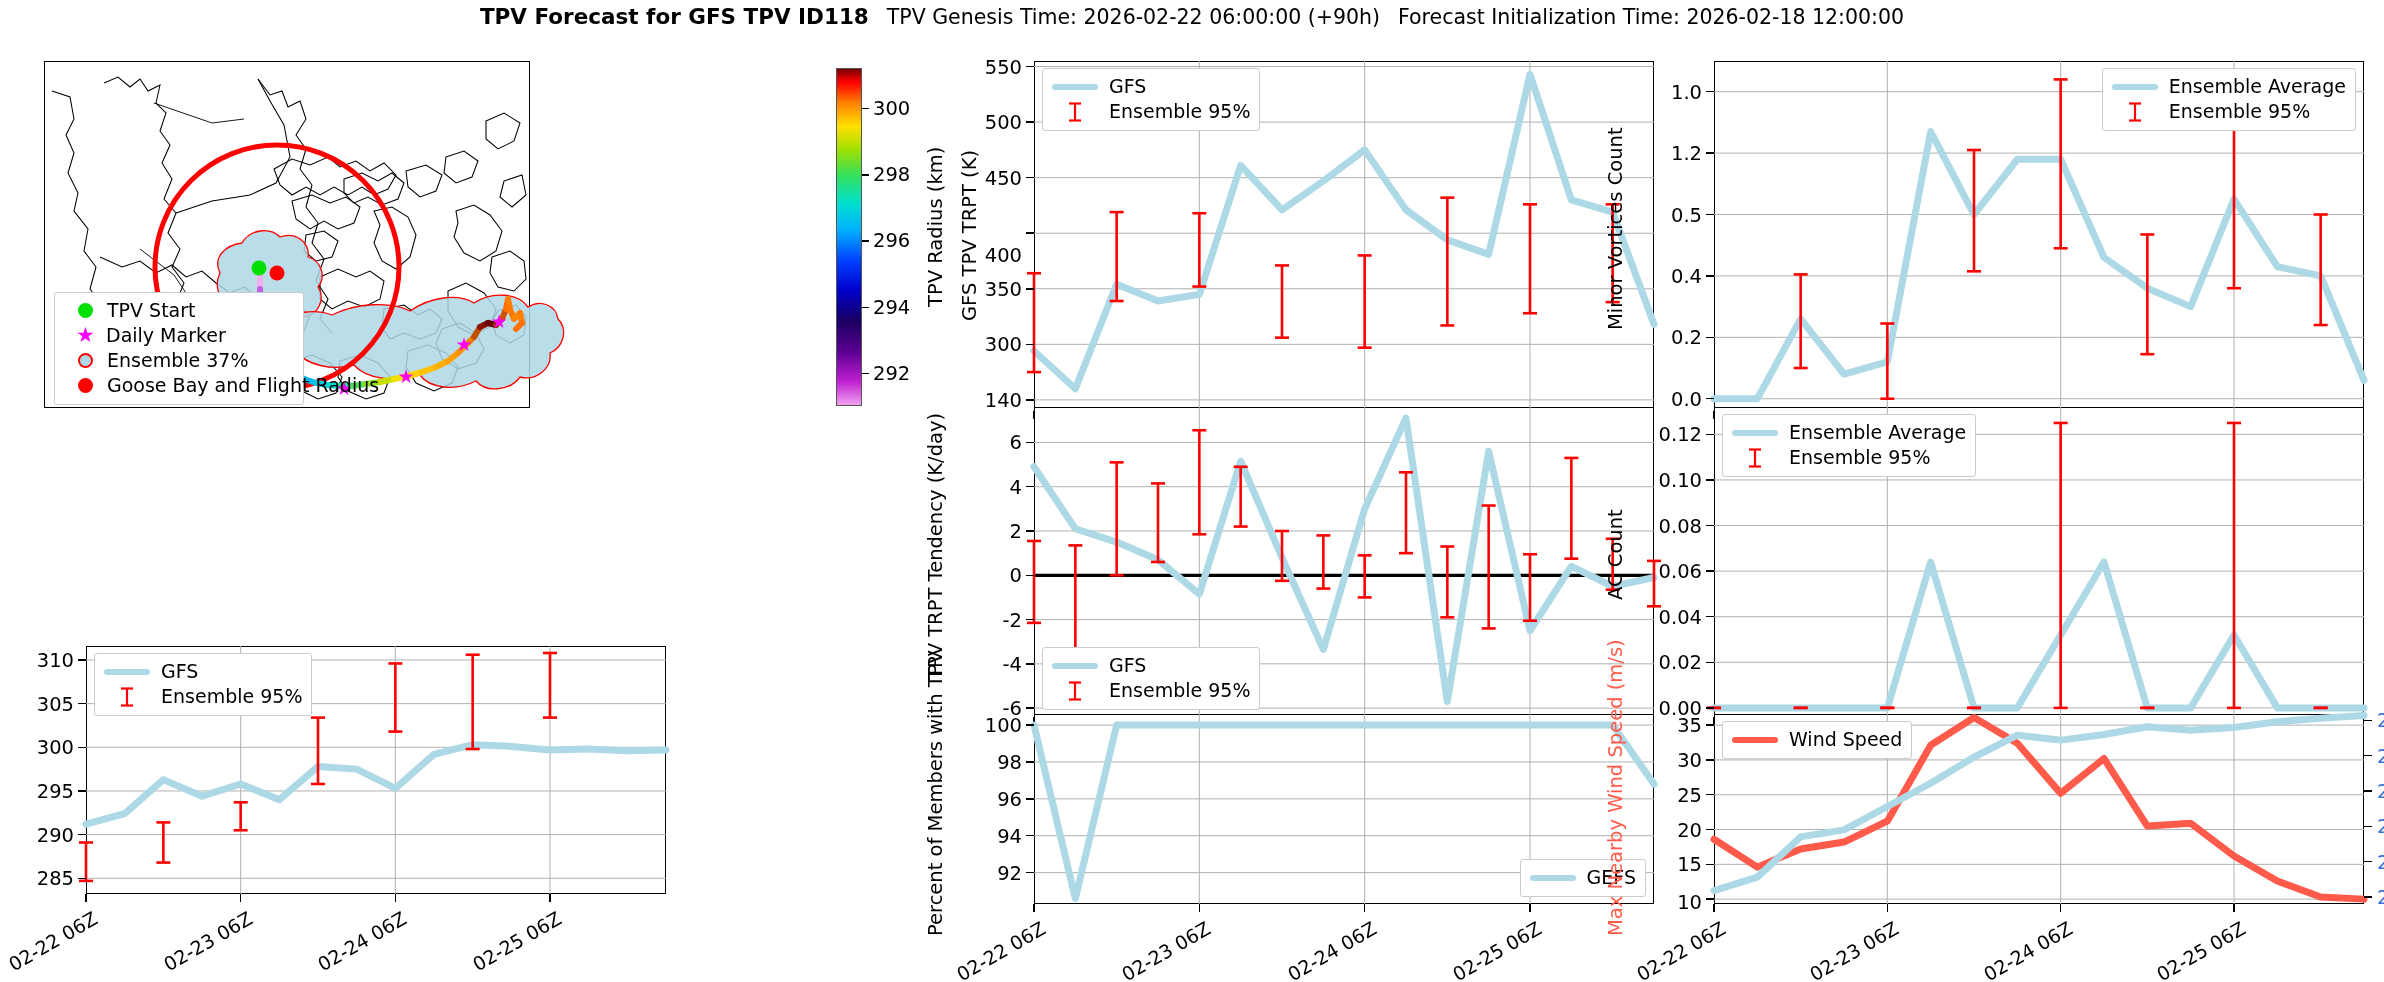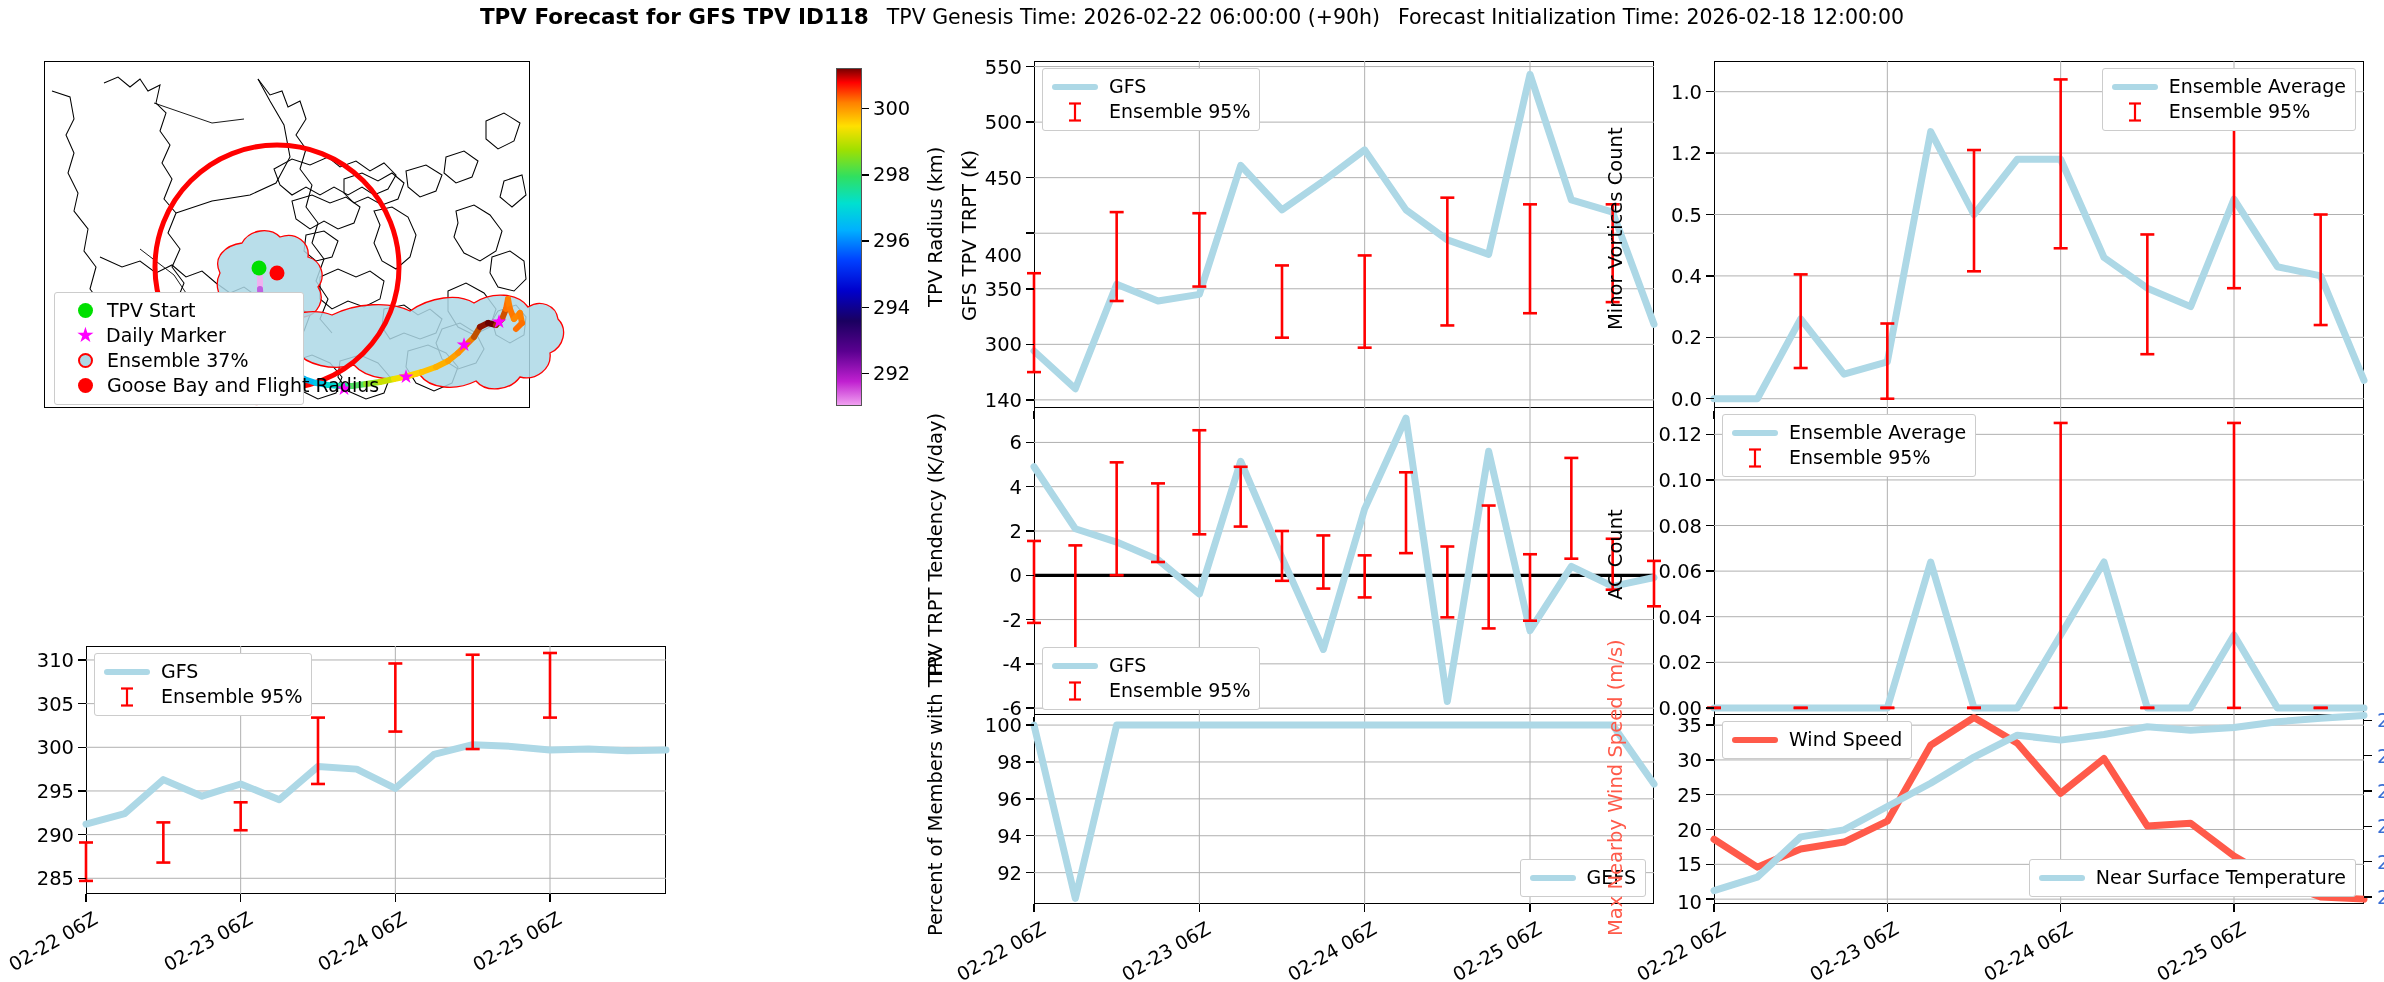"Near Surface Temperature" div.legend { html: <div> <div> <div></div> <span>Near Surface Temperature</span> </div> </div> -> none }
